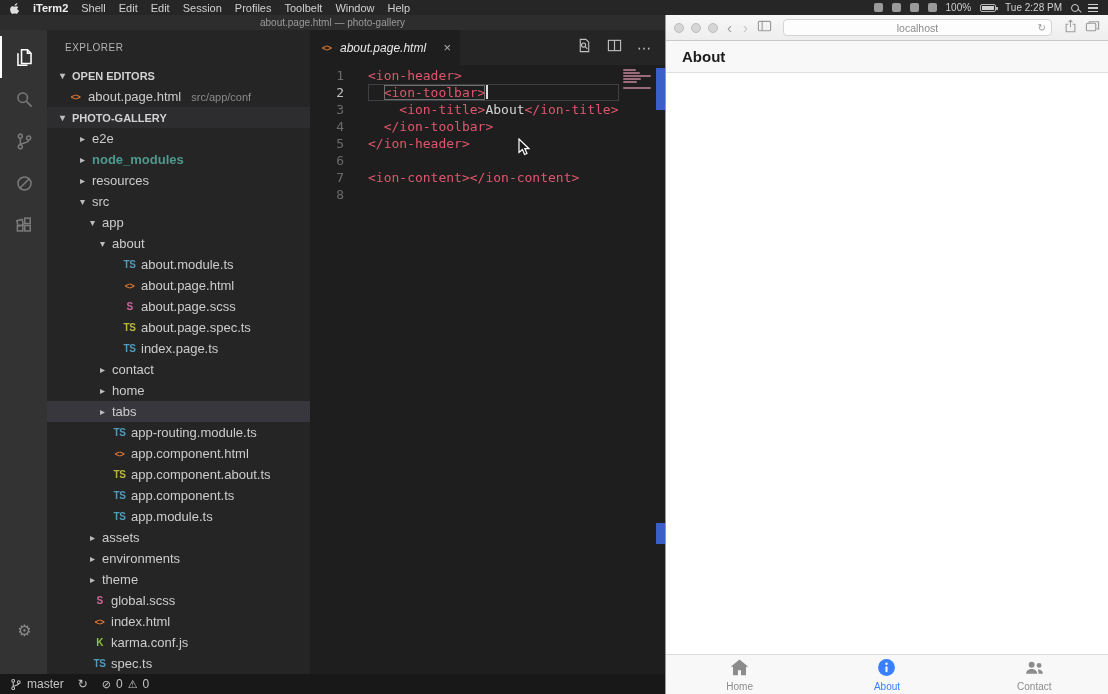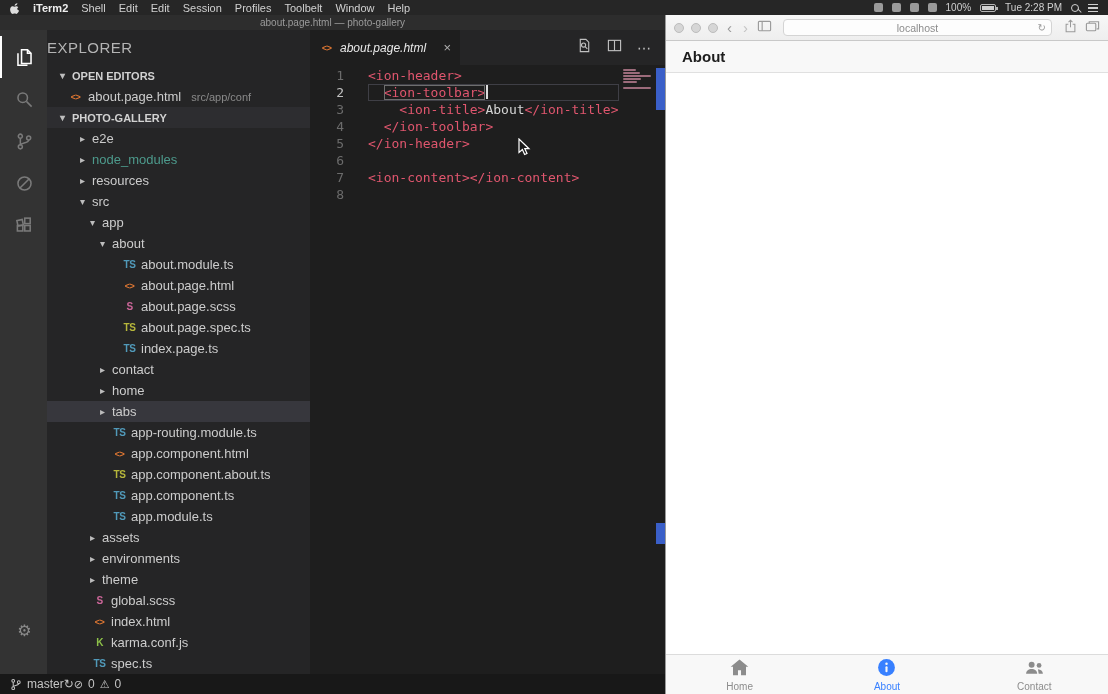"EXPLORER" .sb-title { font-size: 15px -> 10px; padding-left: none -> 18px }
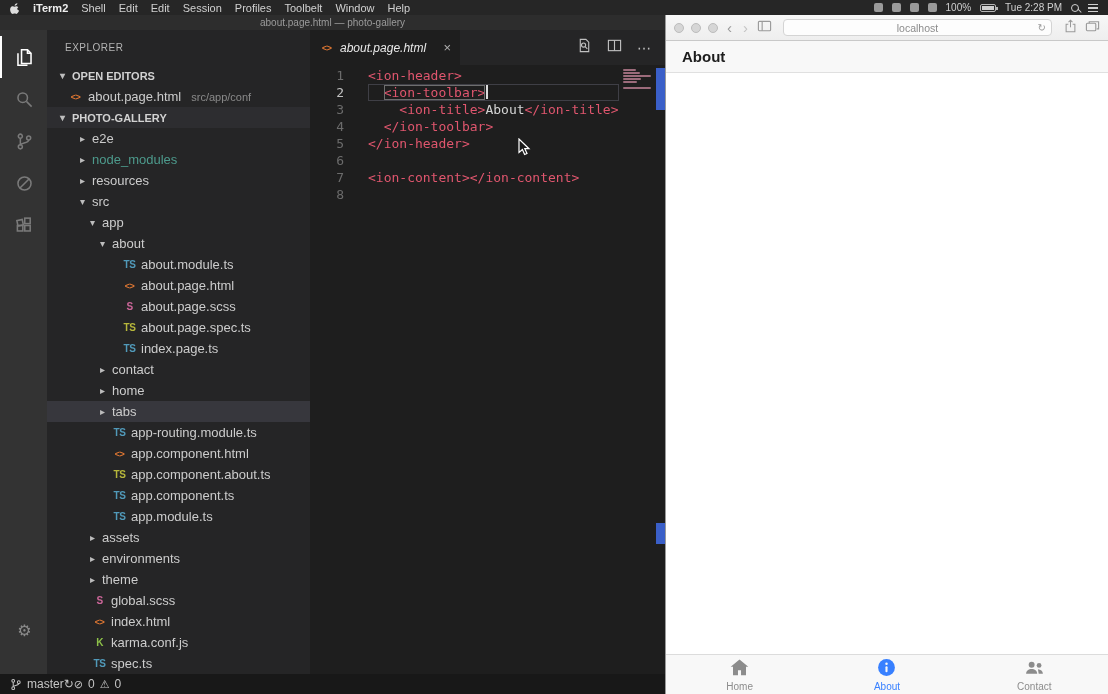"node_modules" span.tlabel { font-weight: none -> bold }
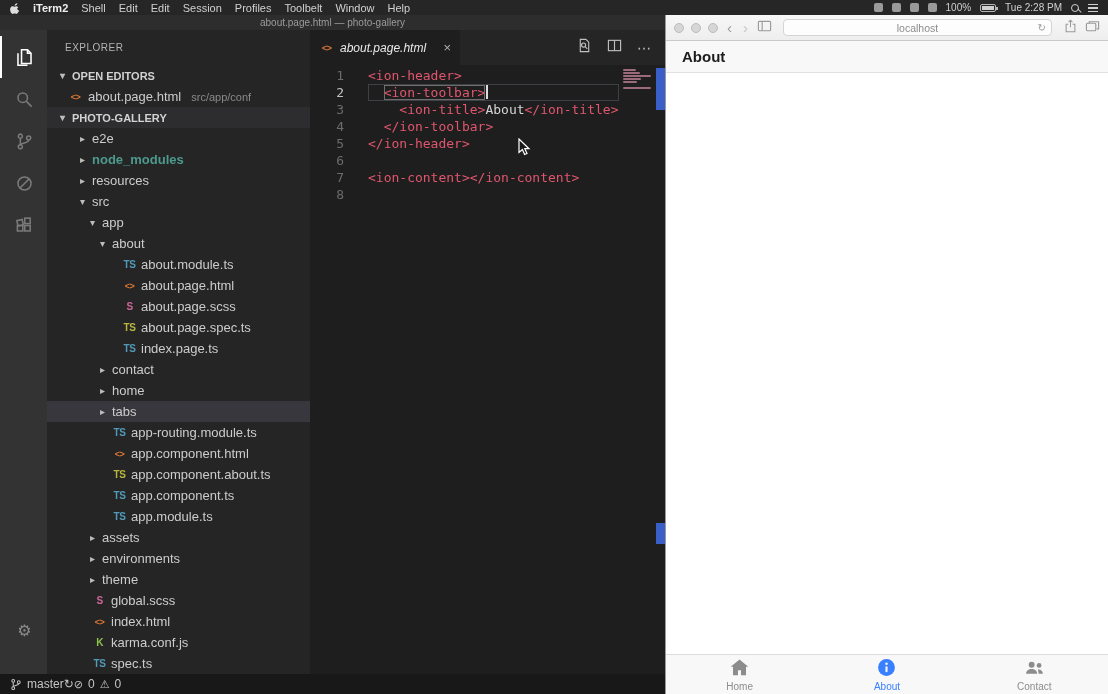"master" .statusbar { gap: none -> 14px }
